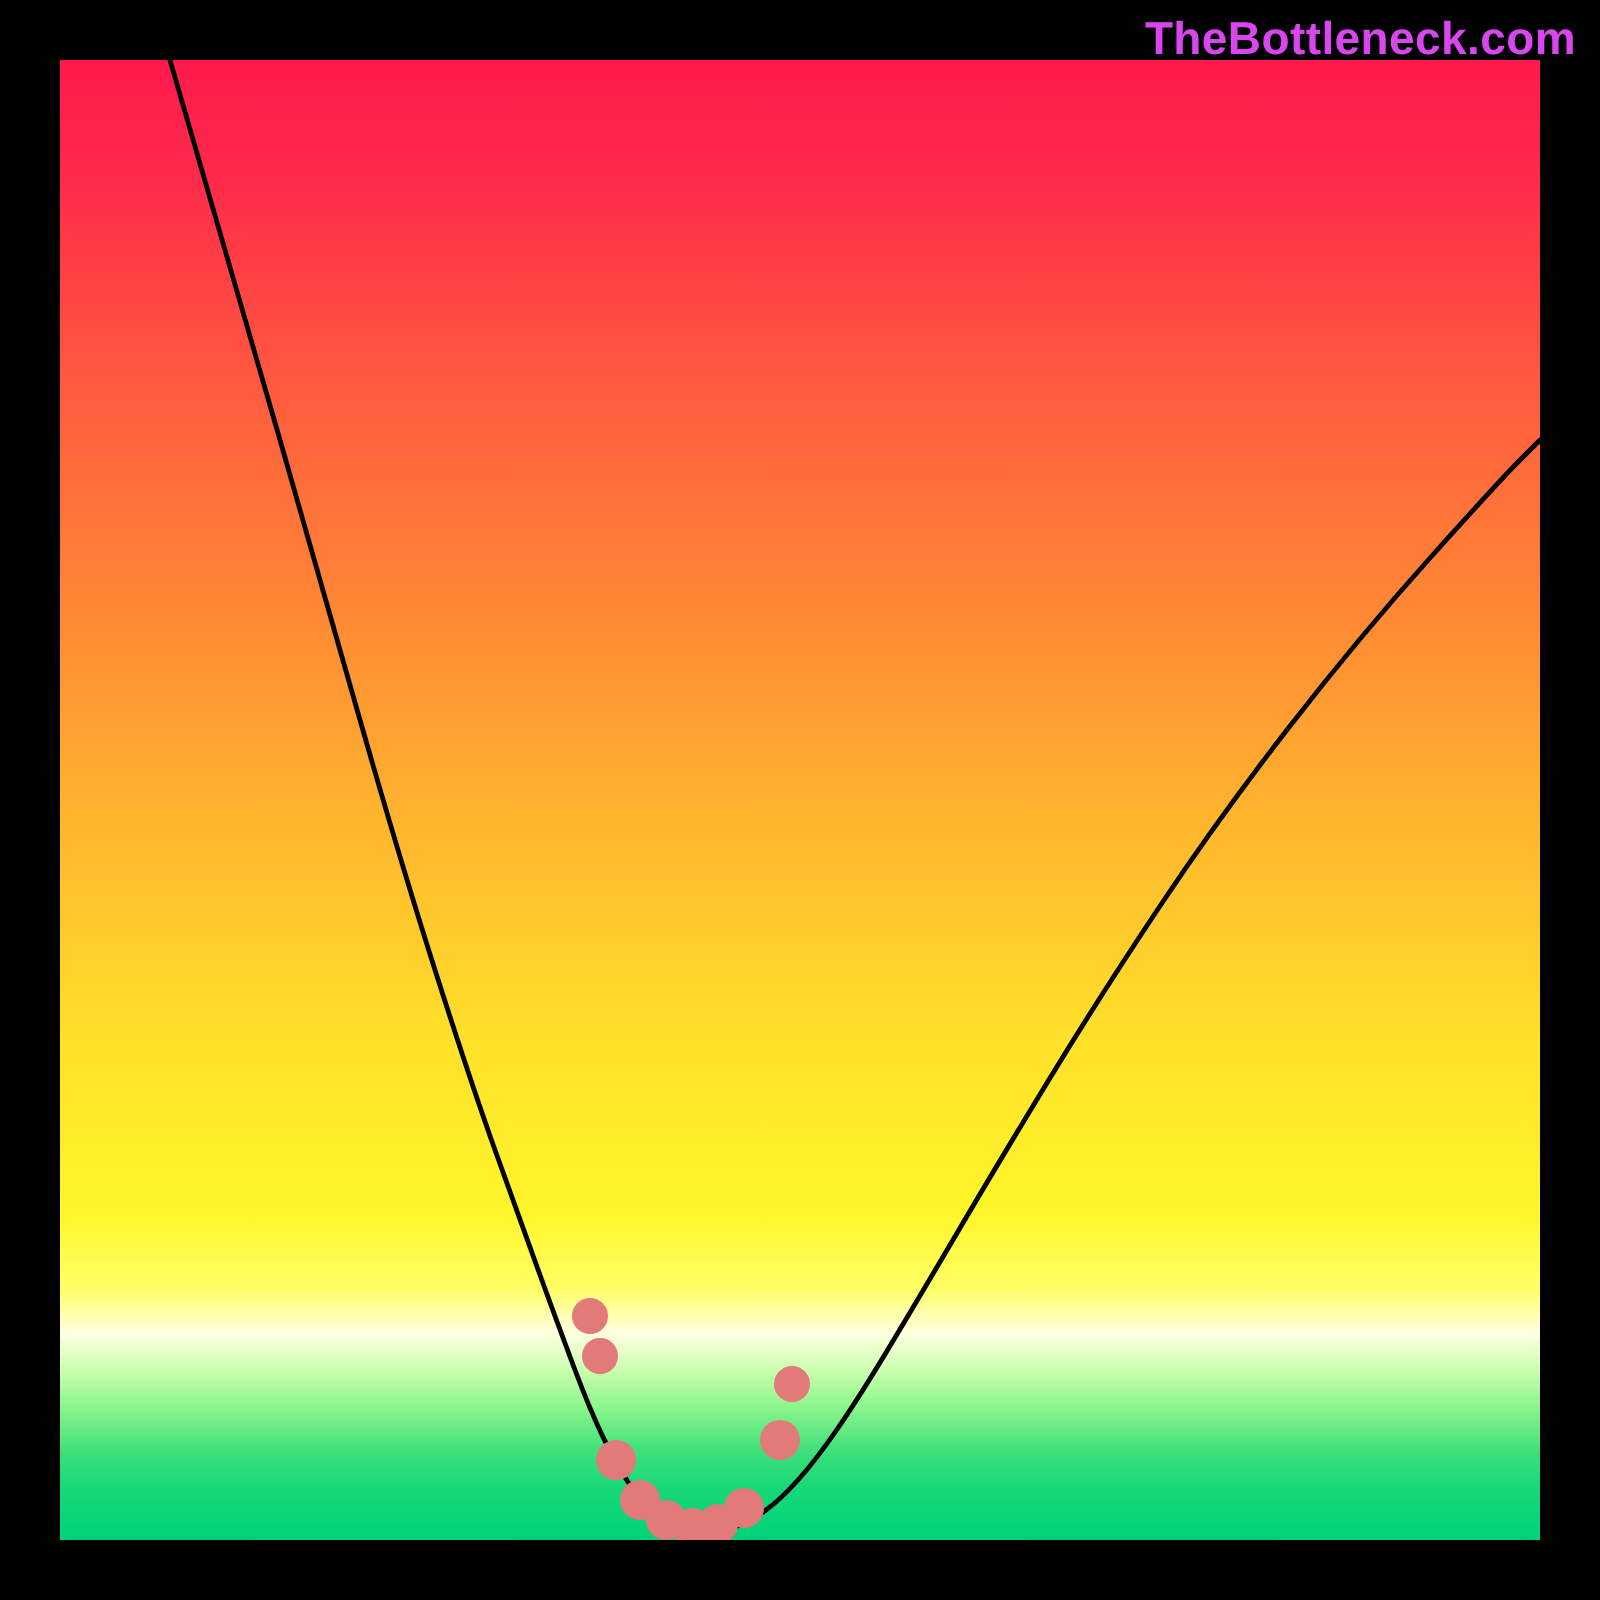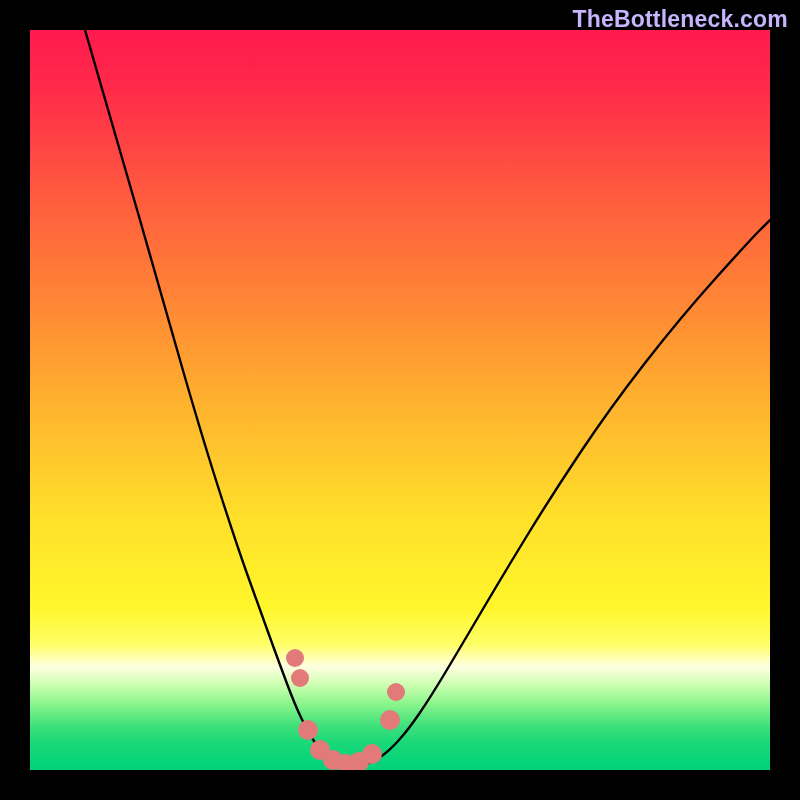"TheBottleneck.com" .watermark { color: #c4b5fd -> #d946ef }
